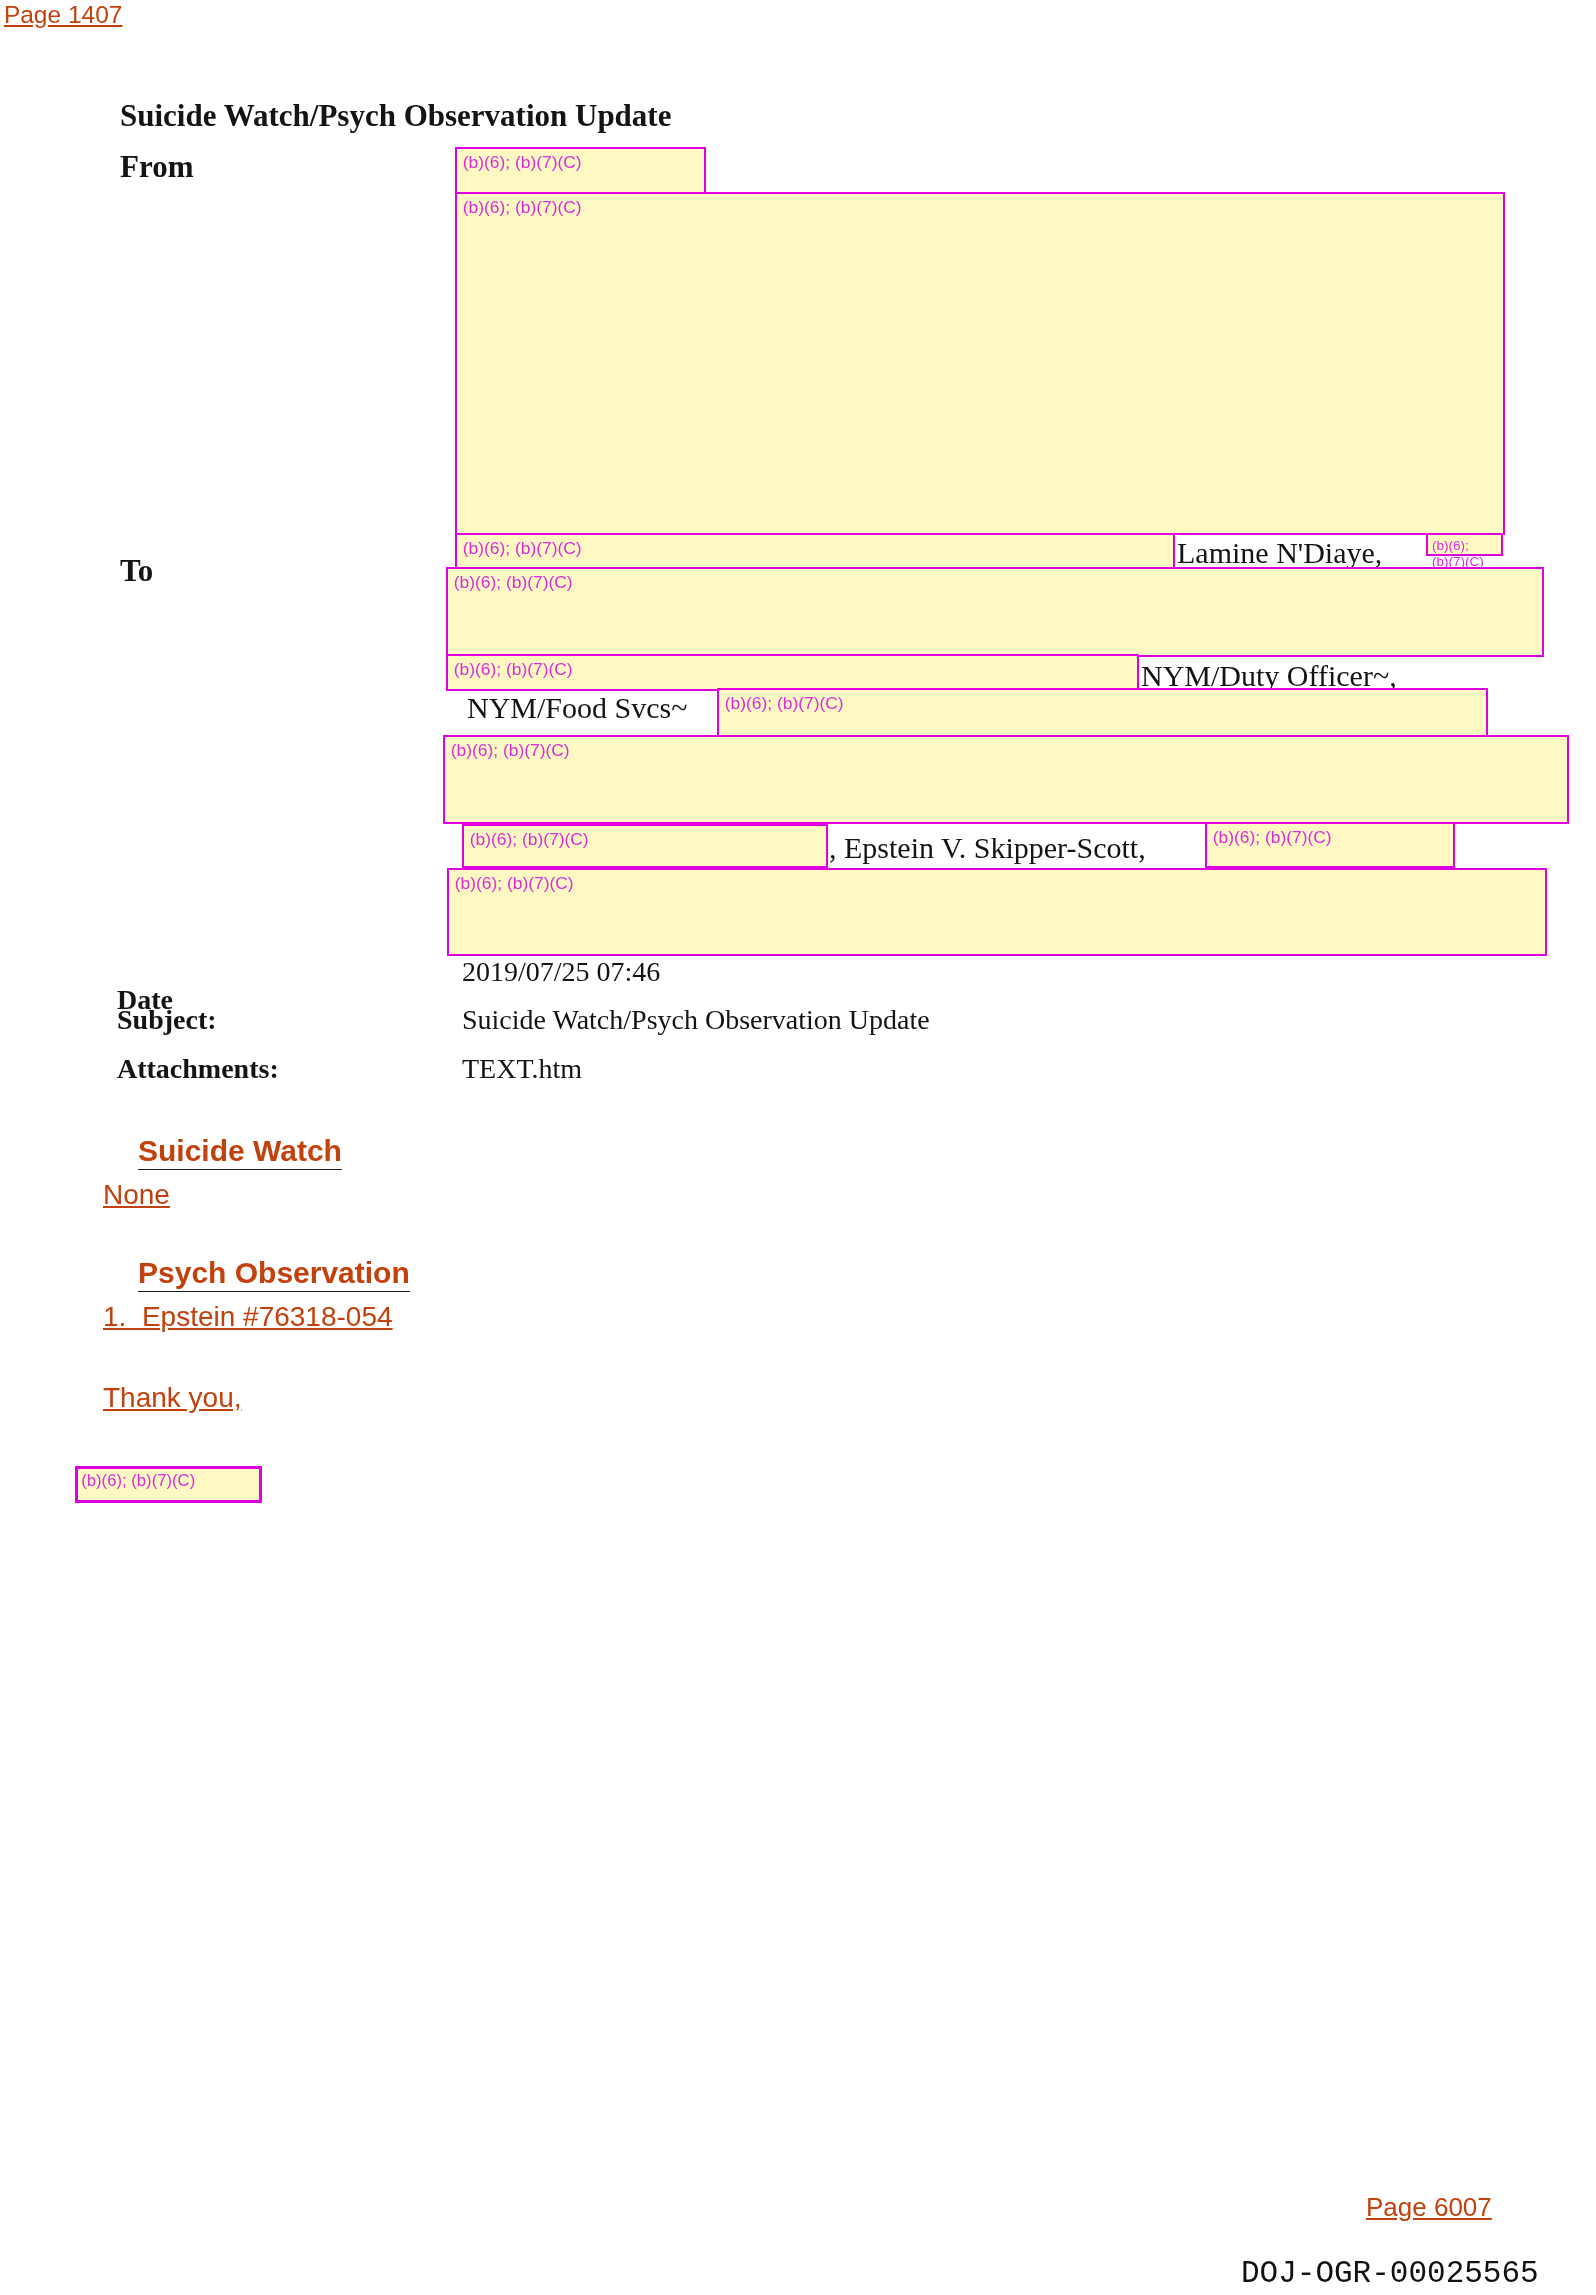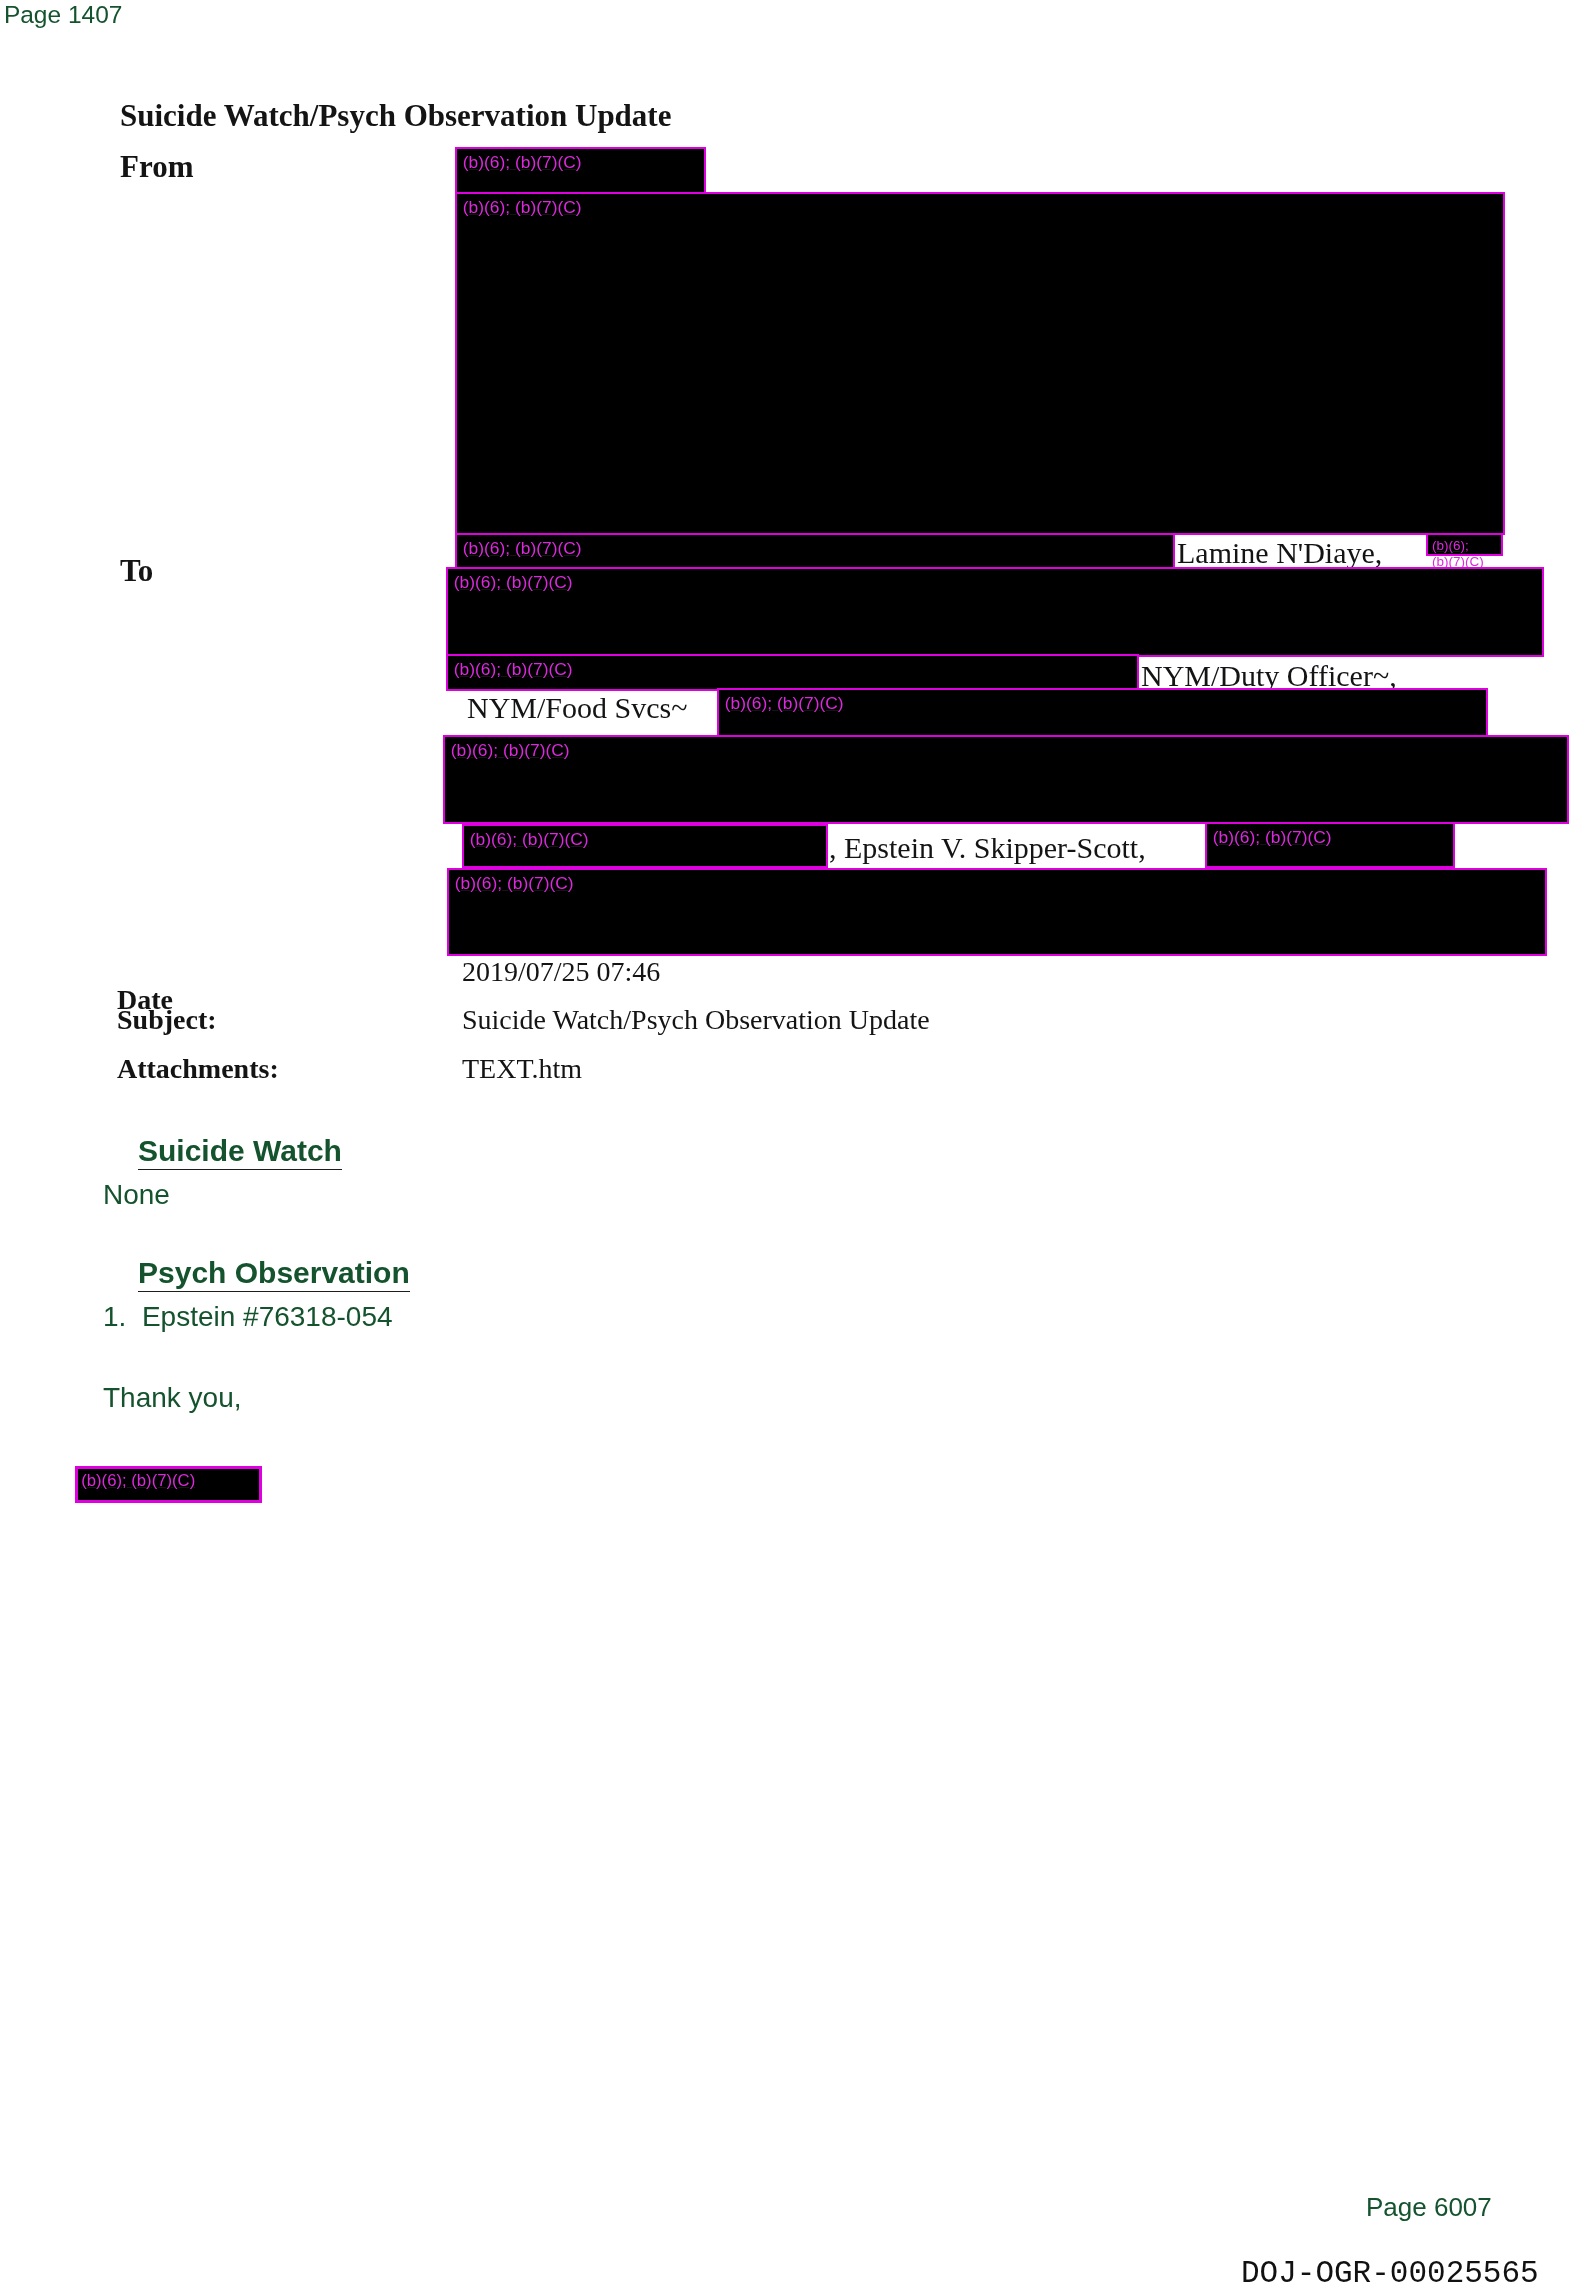"Page 1407" .sans { color: #14532d -> #c2410c; text-decoration: none -> underline }
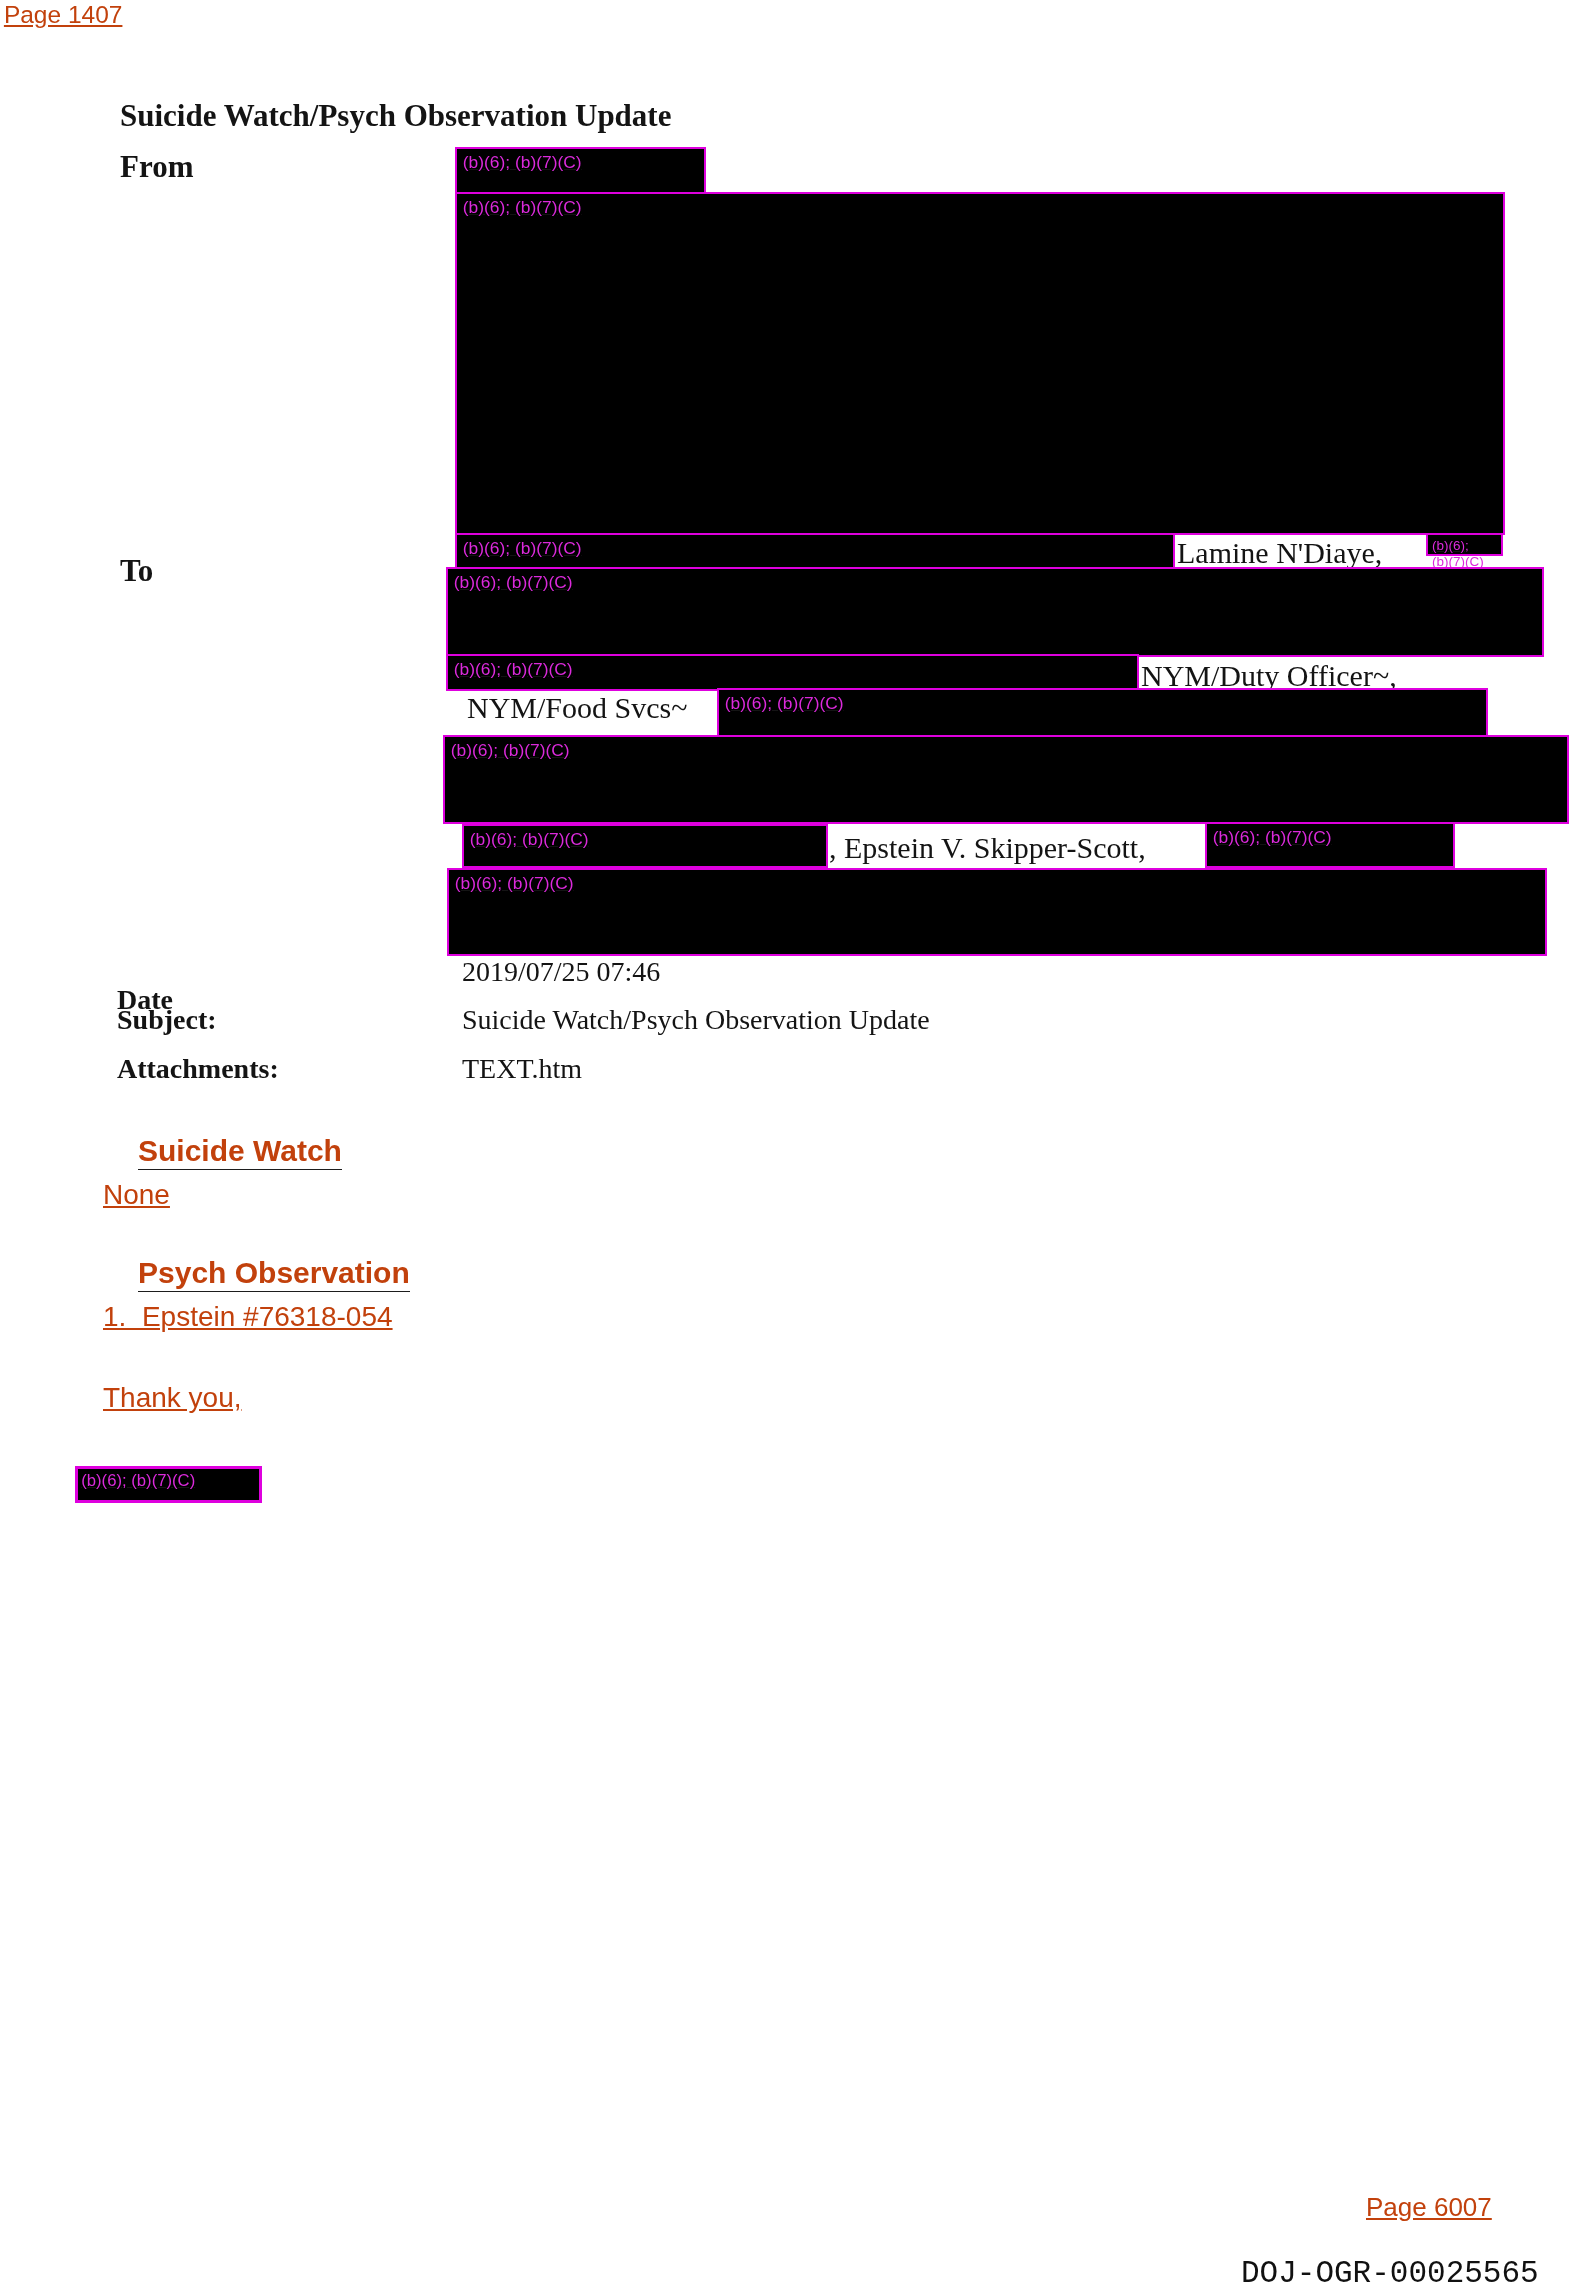"(b)(6); (b)(7)(C)" .redact { background: #000000 -> #fef9c3; text-decoration: underline -> none }
